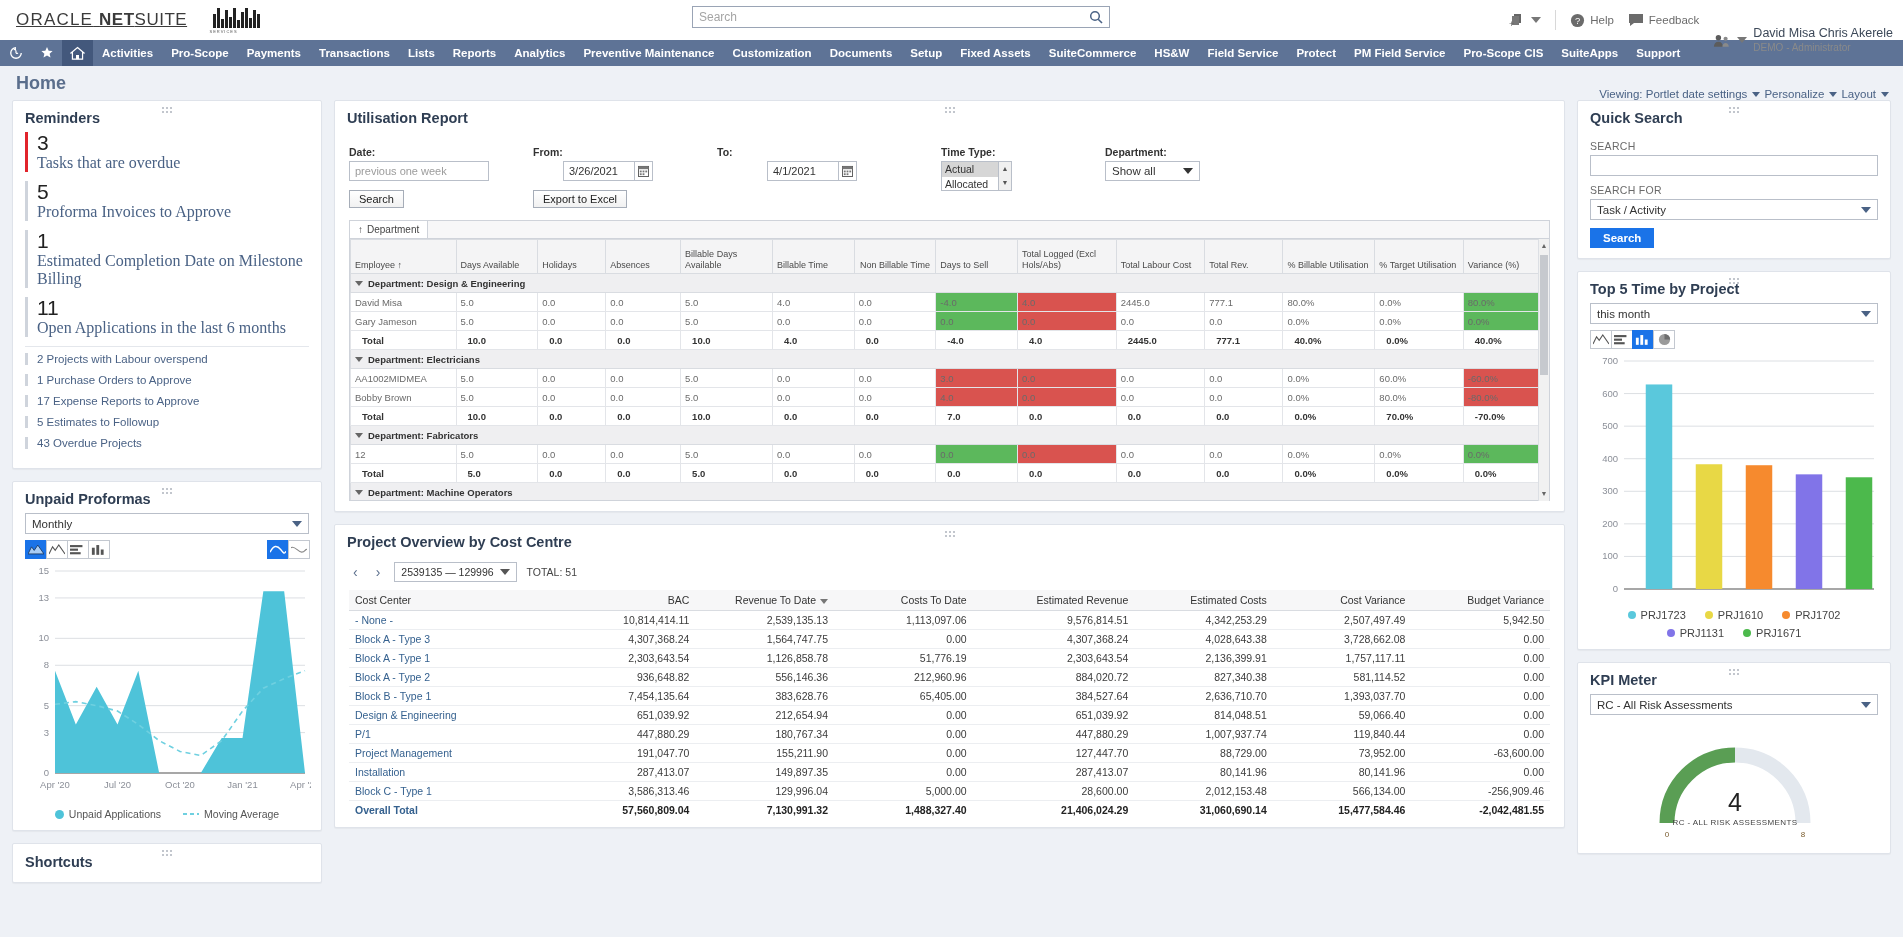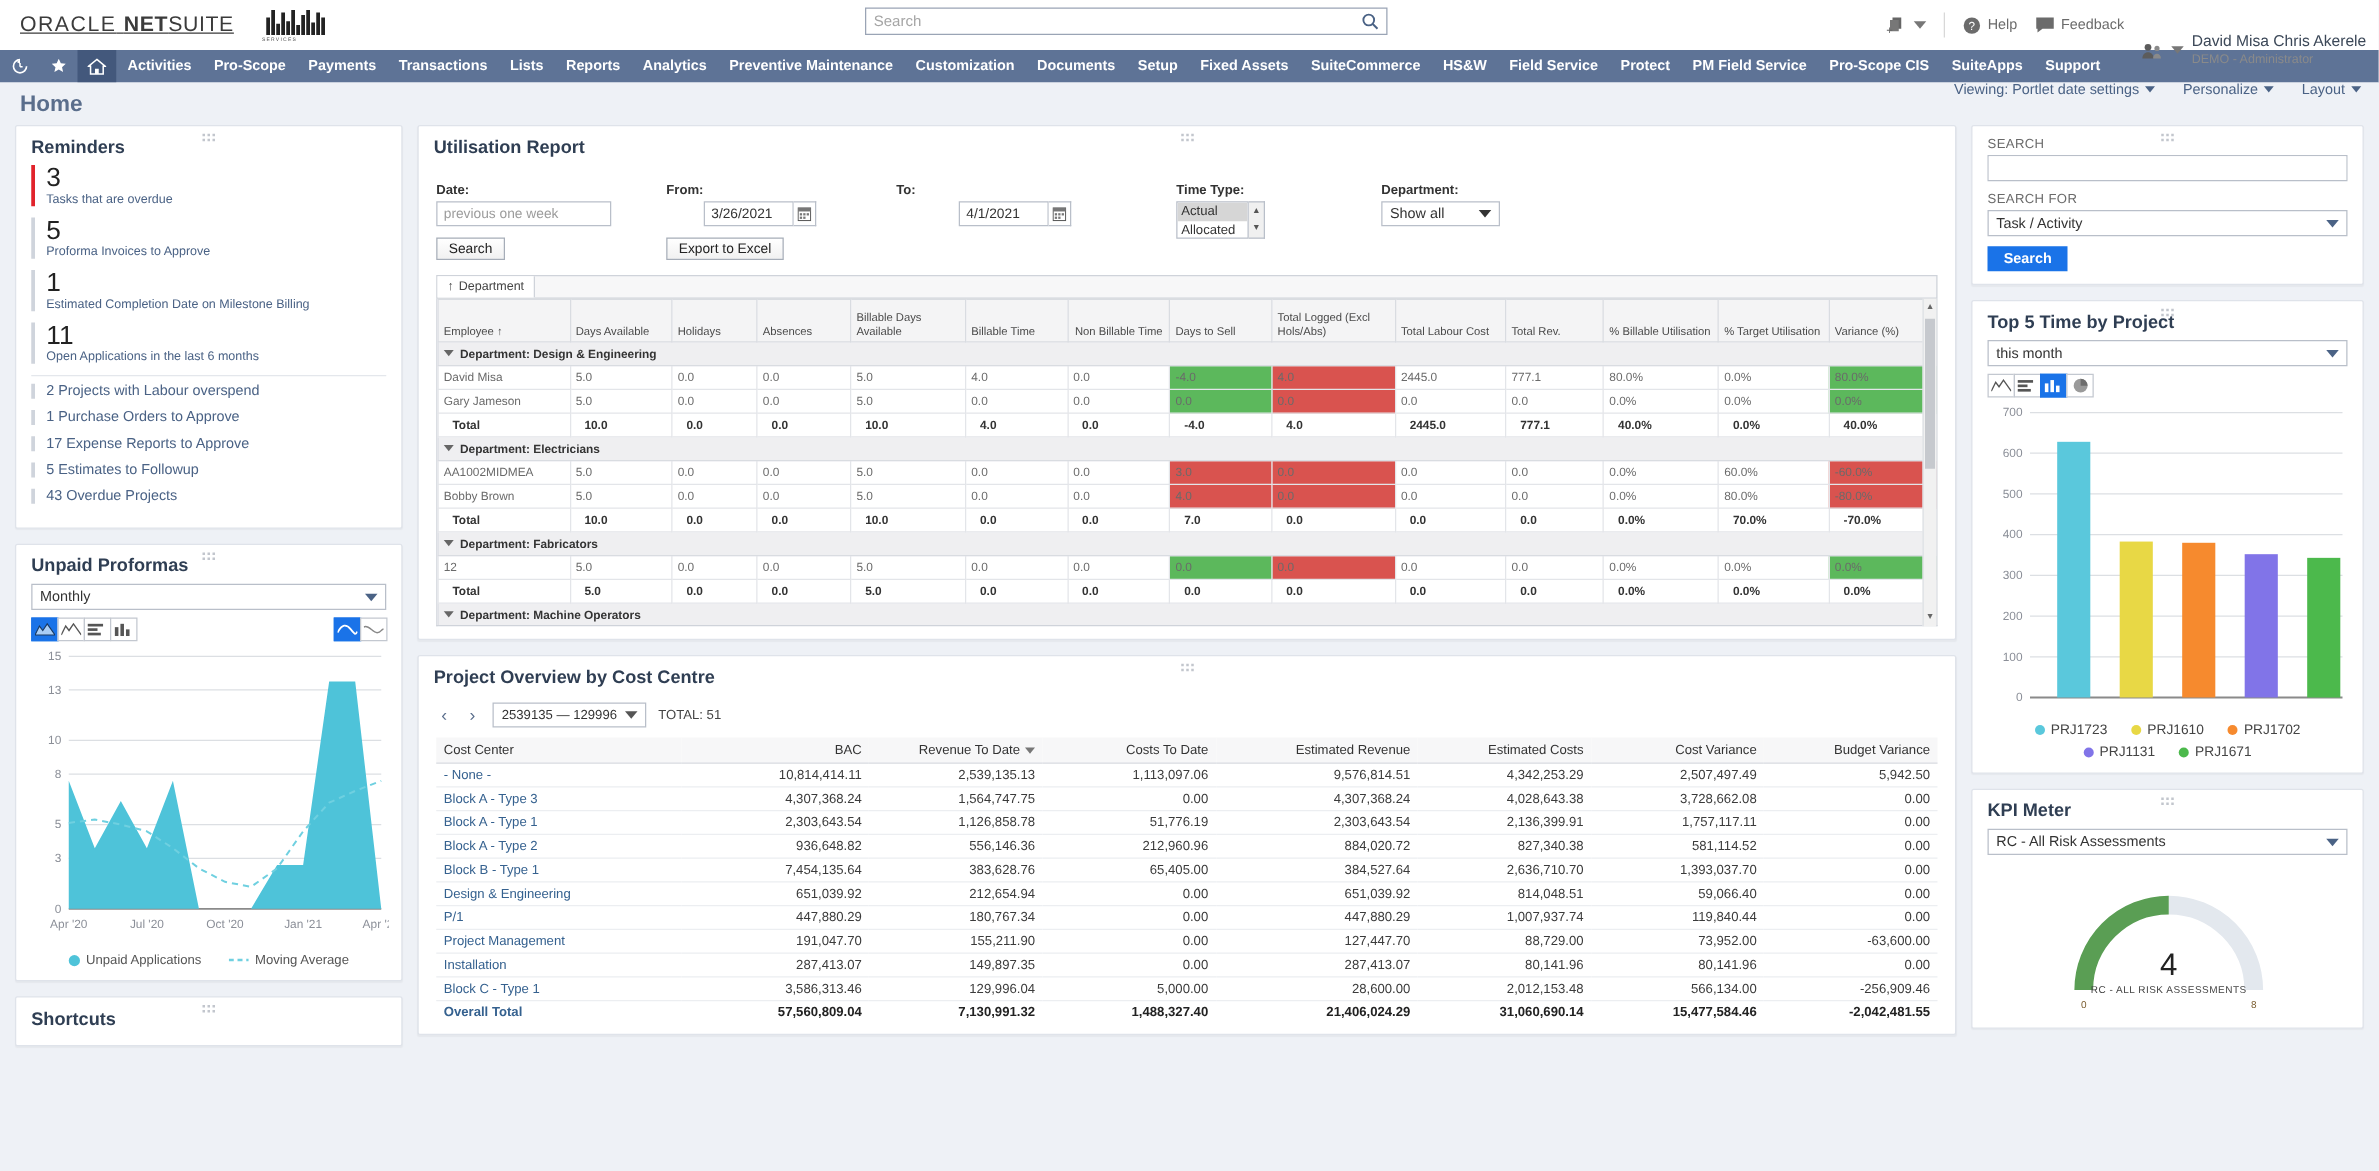"Viewing: Portlet date settings" .pagehead-actions { align-items: flex-start -> flex-end; gap: 22px -> 4px }
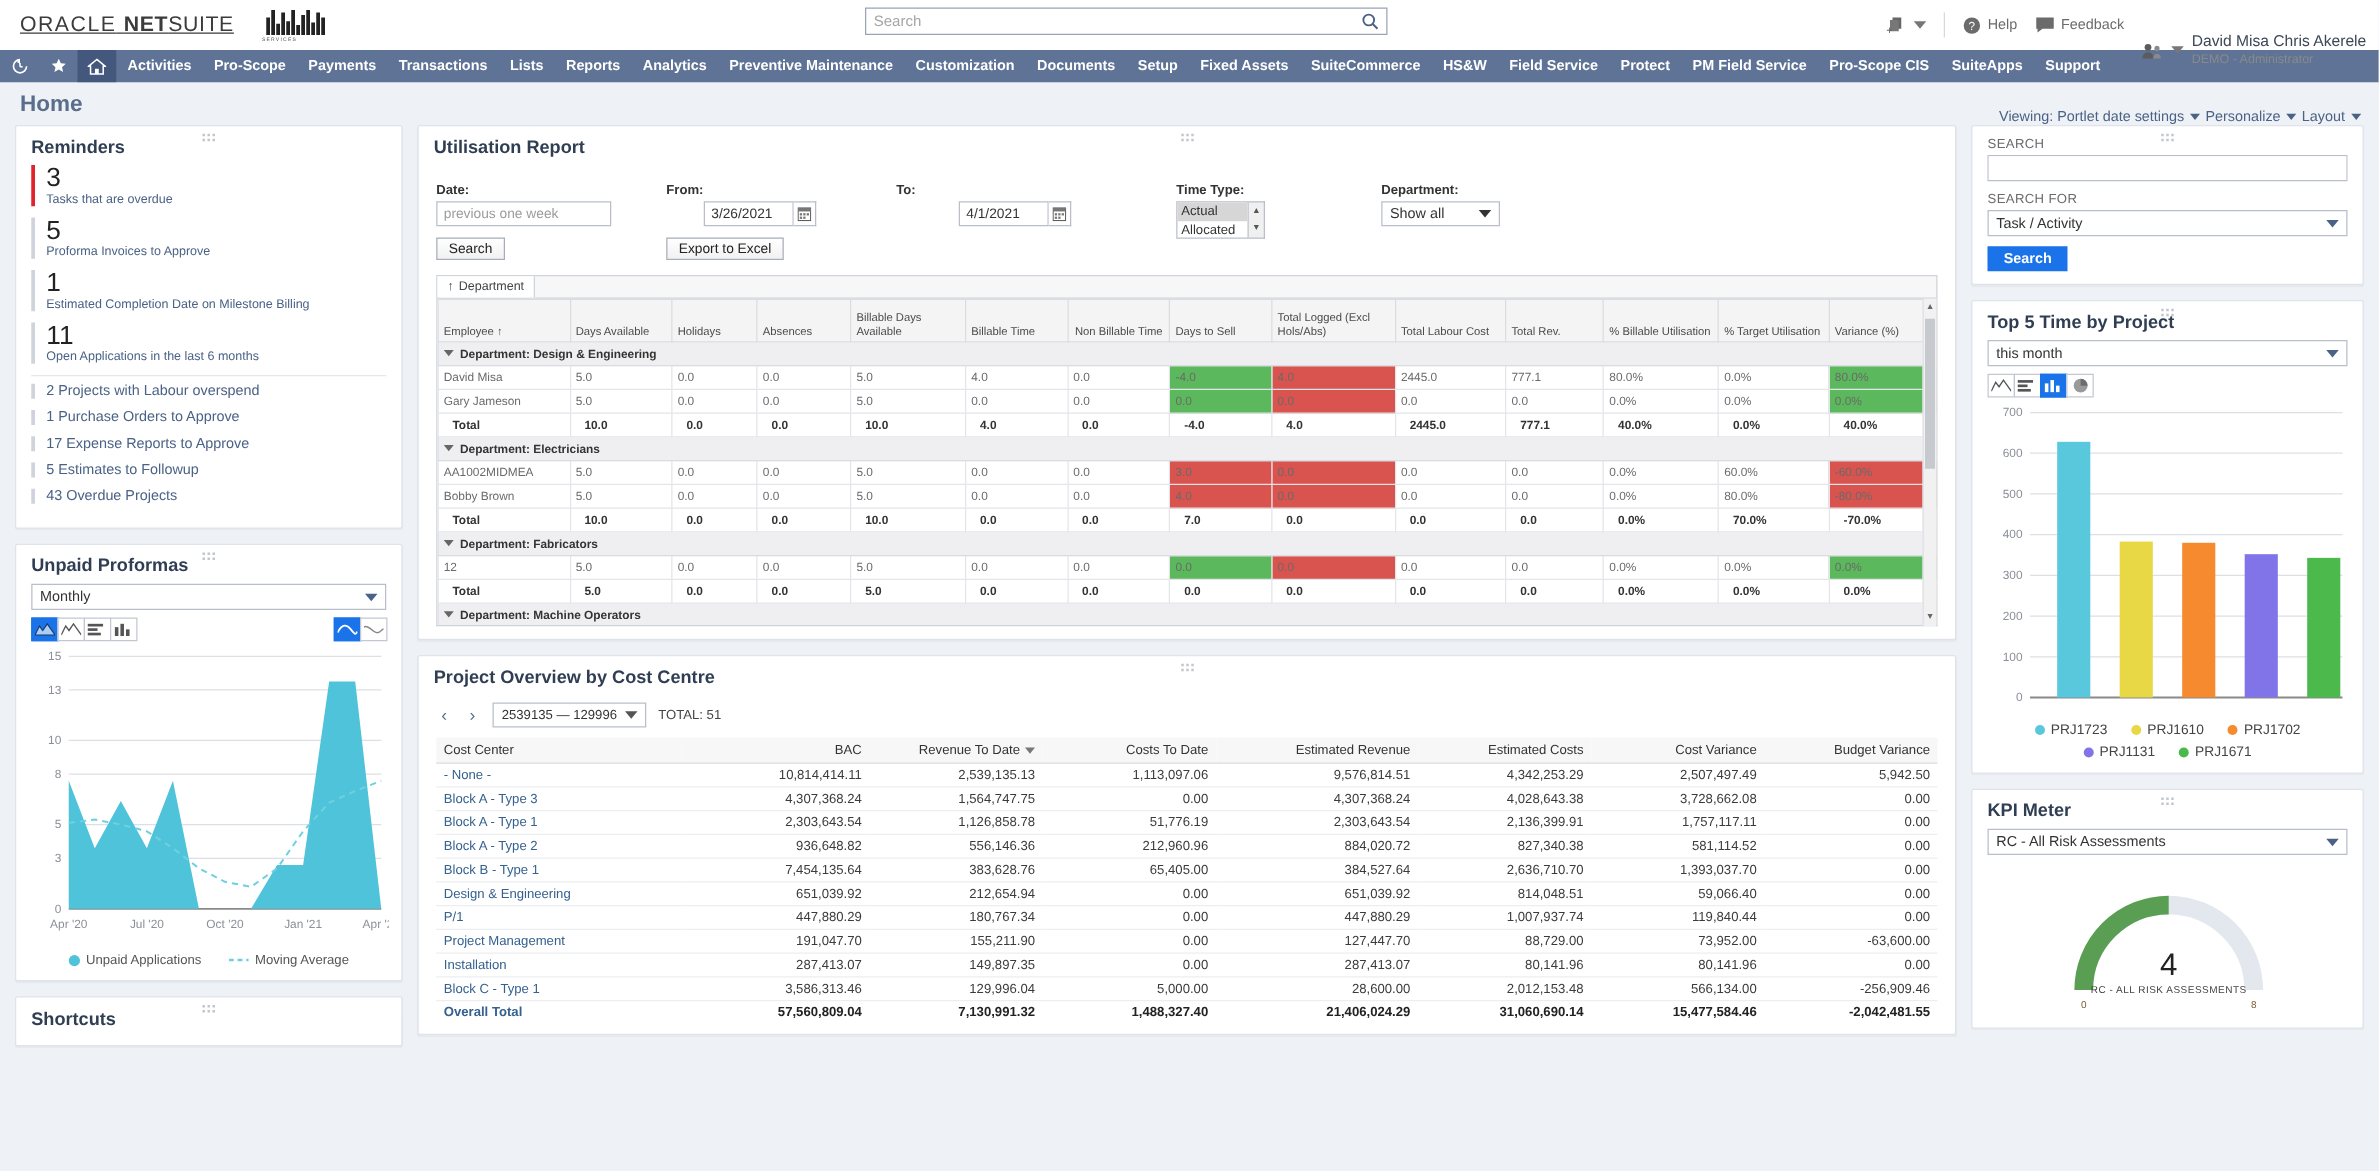"Quick Search" div.portlet-title { html: none -> <div>Quick Search</div> }
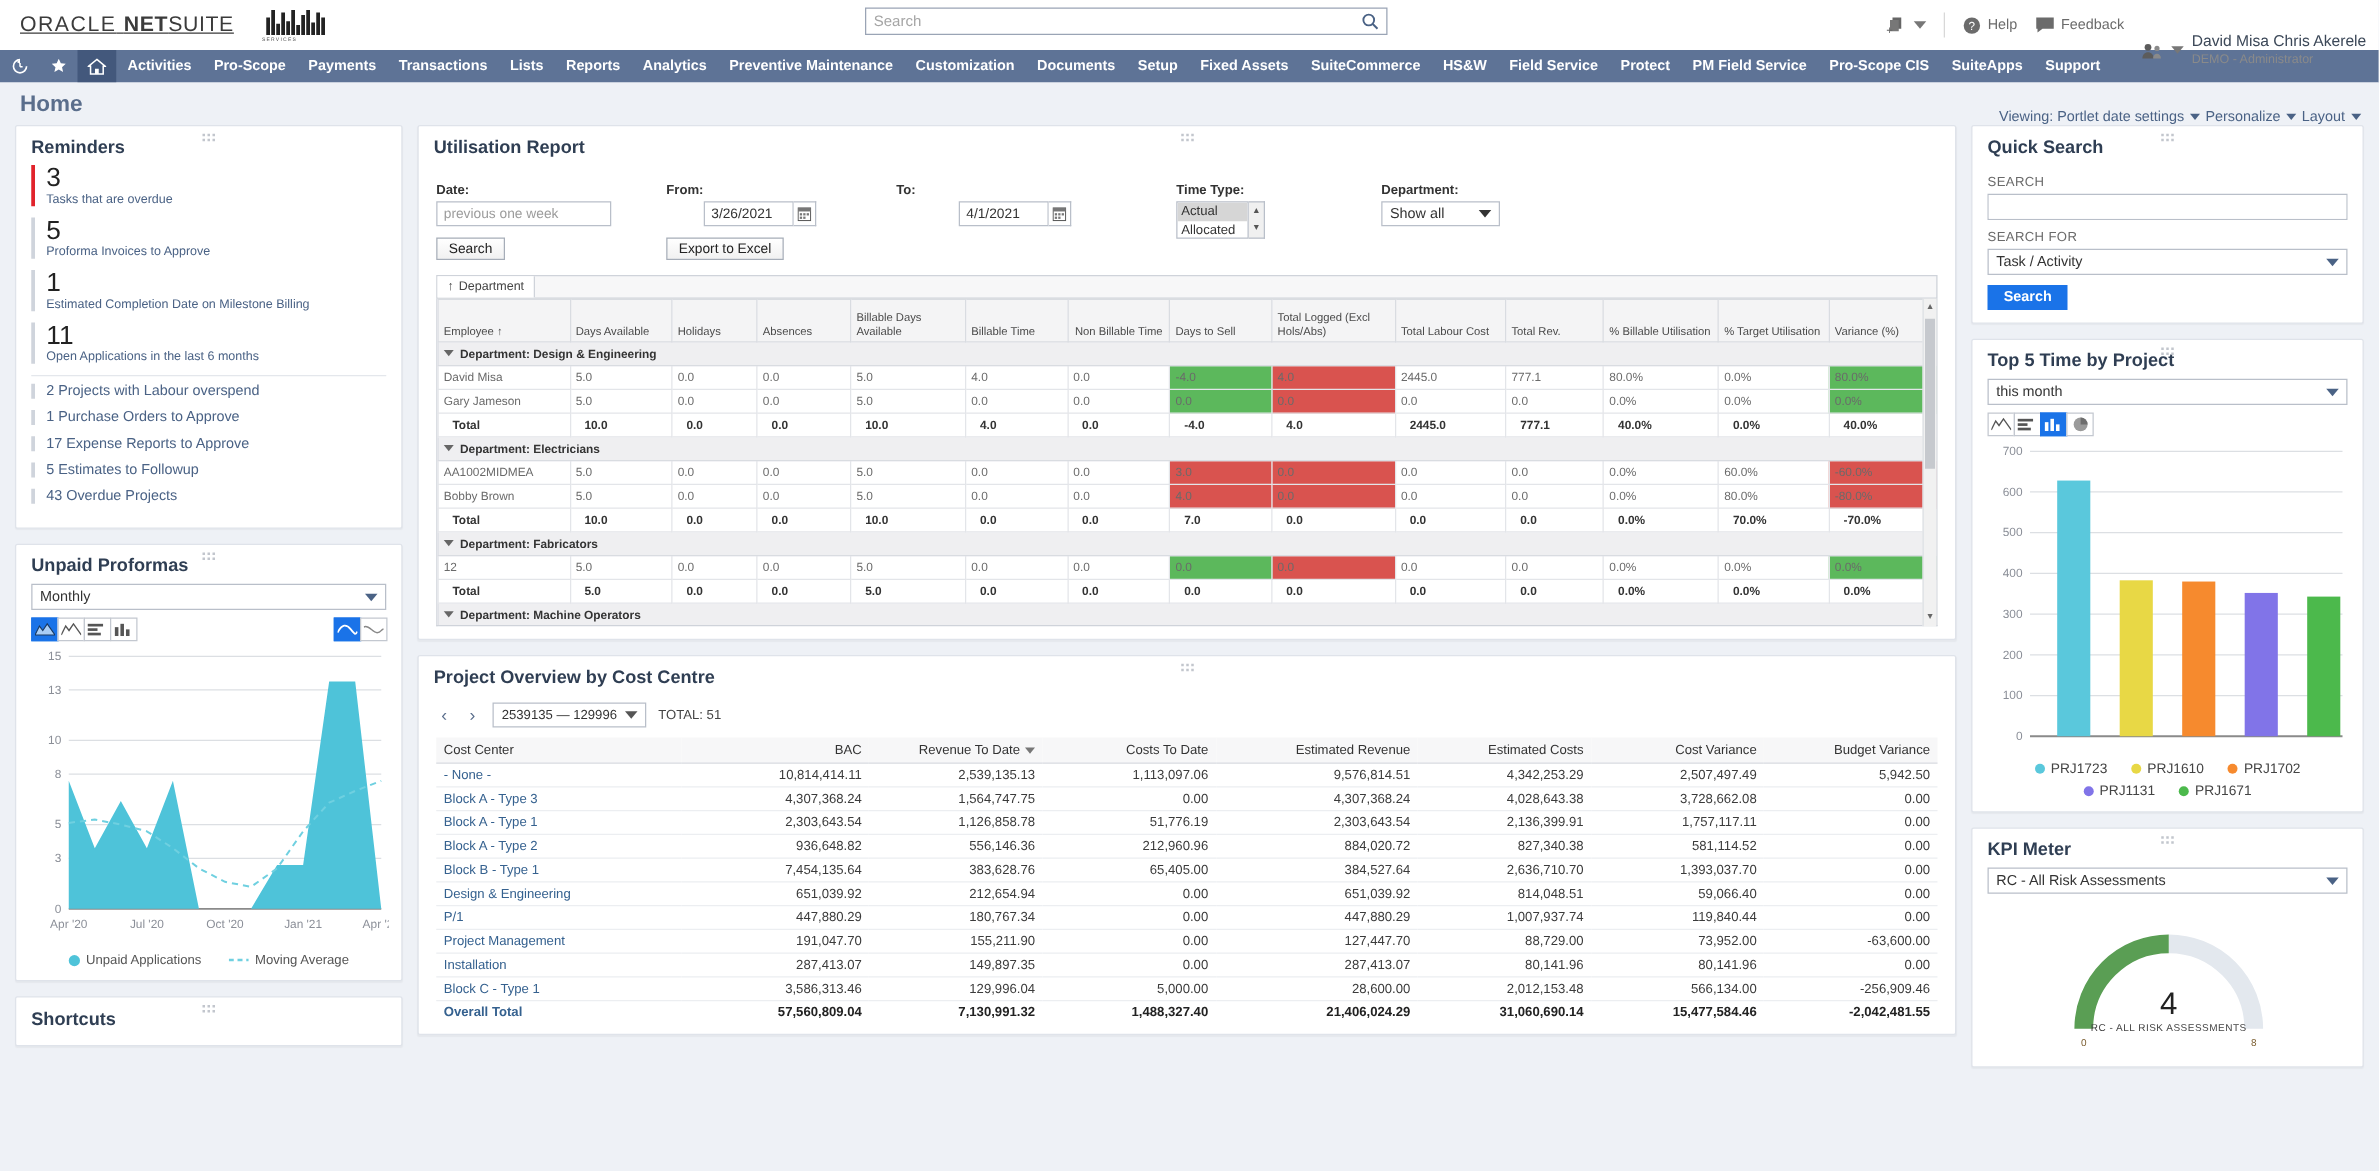"Tasks that are overdue" .rem-lbl { font-family: none -> Liberation Serif, serif; font-size: 10px -> 16px }
